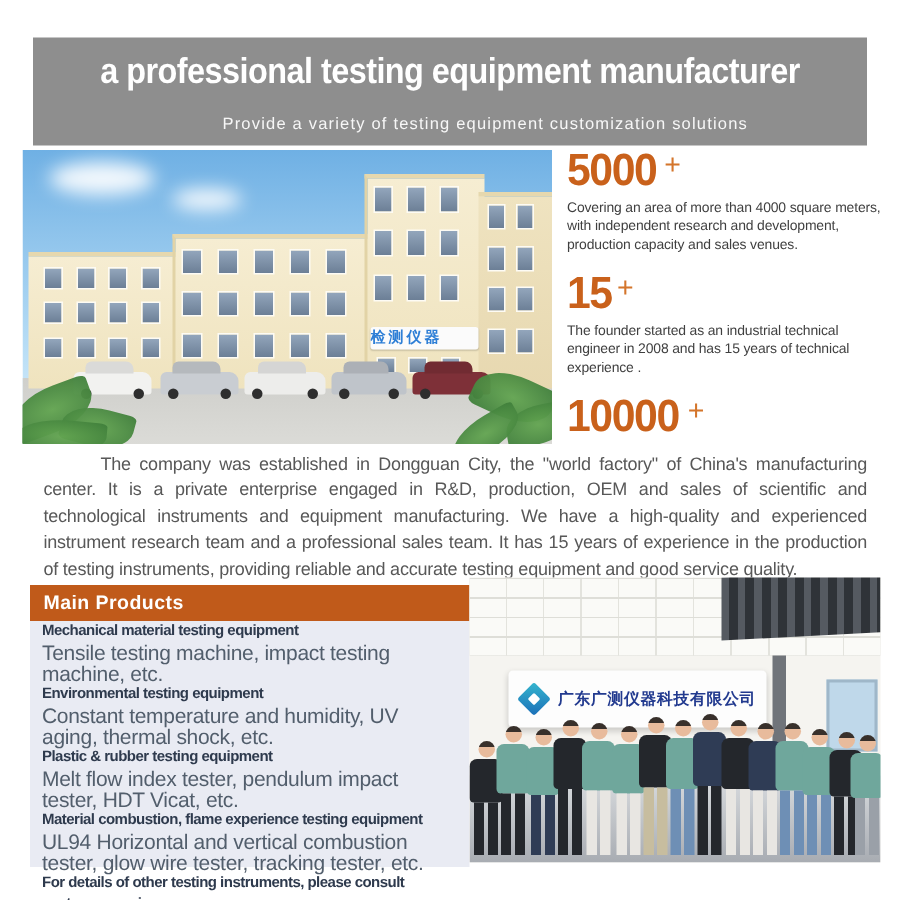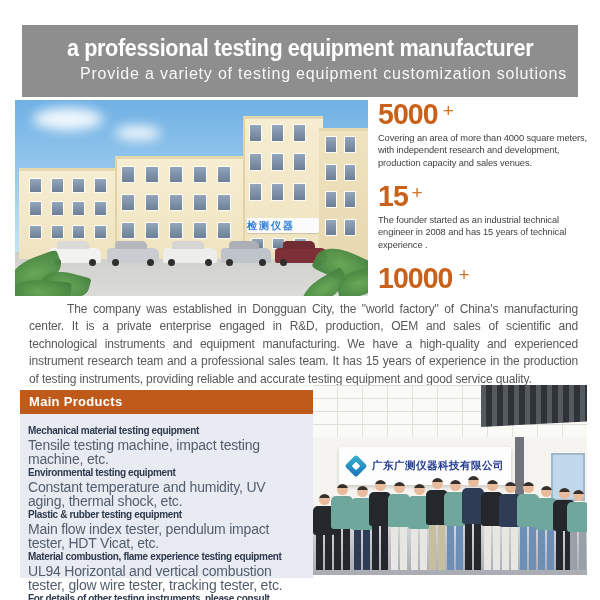"Provide a variety of testing" .banner-sub { font-size: 16px -> 11px; margin-top: 3px -> 15px }
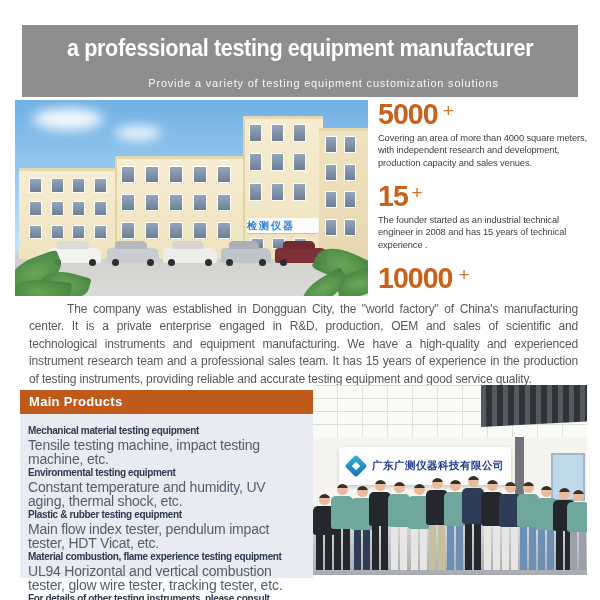"Mechanical material testing equipment" .mp-panel { padding: 10px 8px 0 8px -> 0 8px 0 8px }
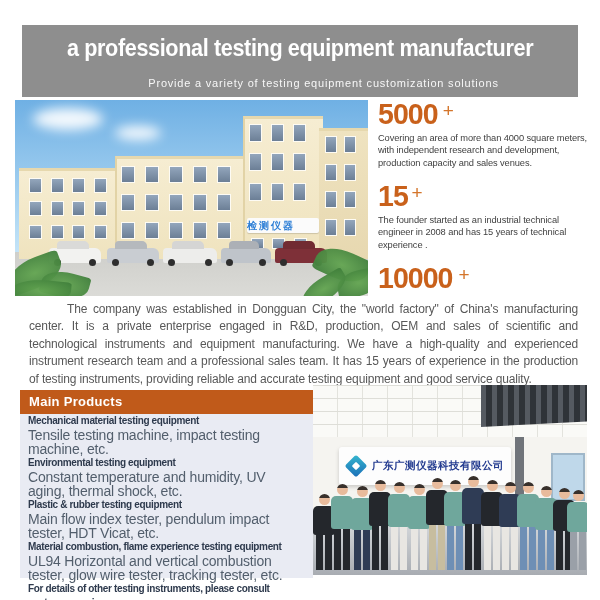"Main flow index tester, pendulum" div.p-detail { text: Main -> Melt }
